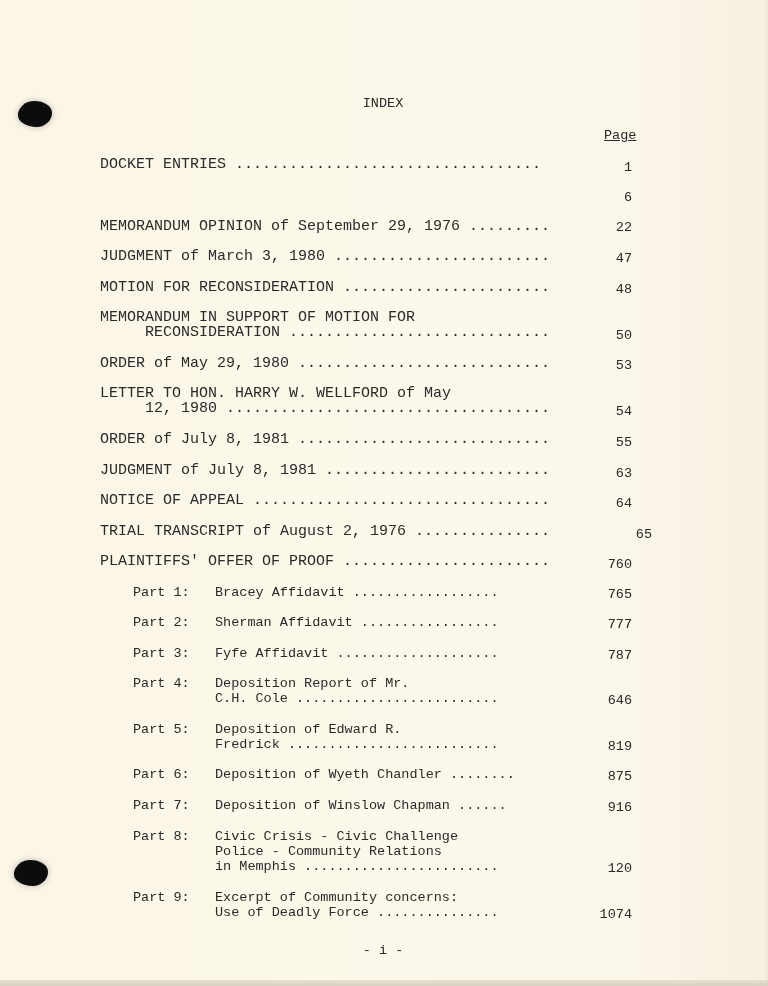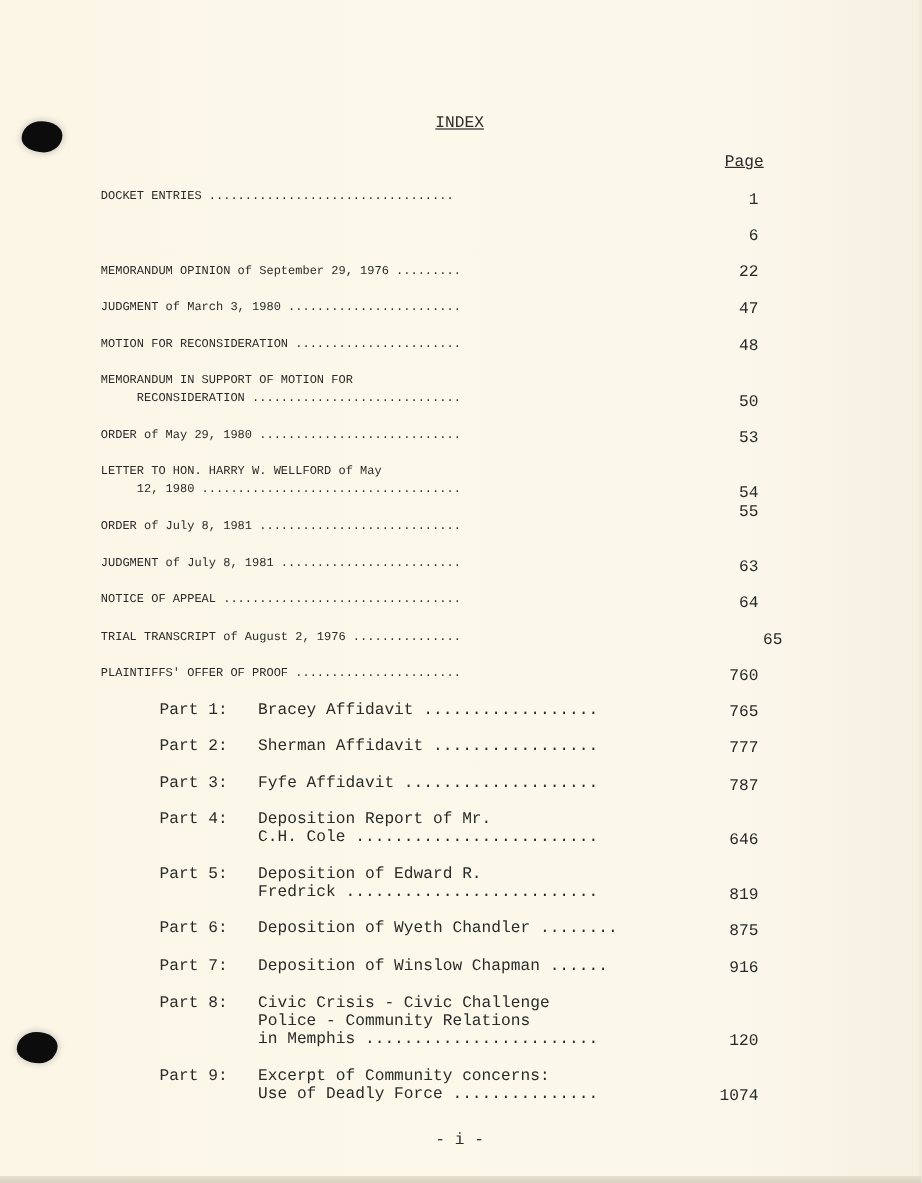"INDEX" .title span { text-decoration: underline -> none }
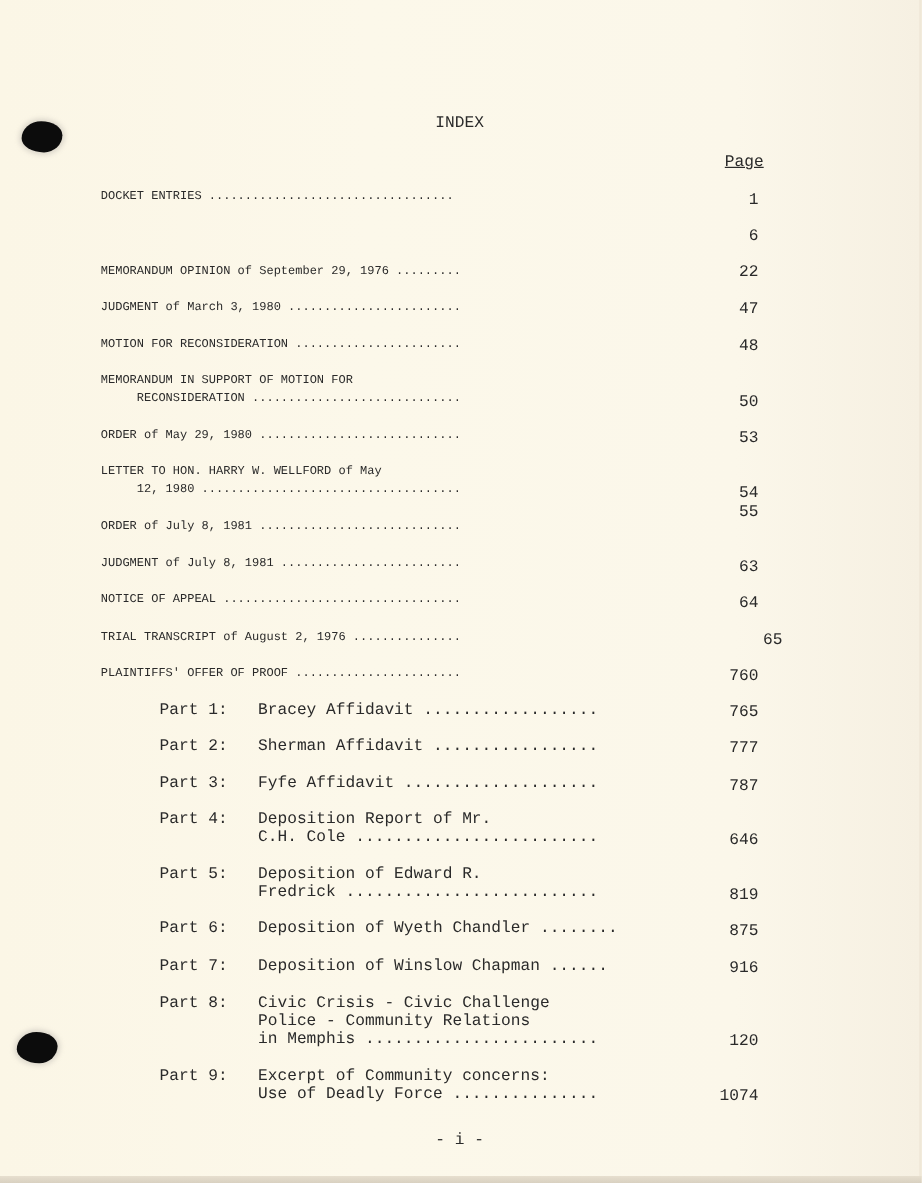"DOCKET ENTRIES" .entry { font-size: 10px -> 15px; left: 84px -> 100px }
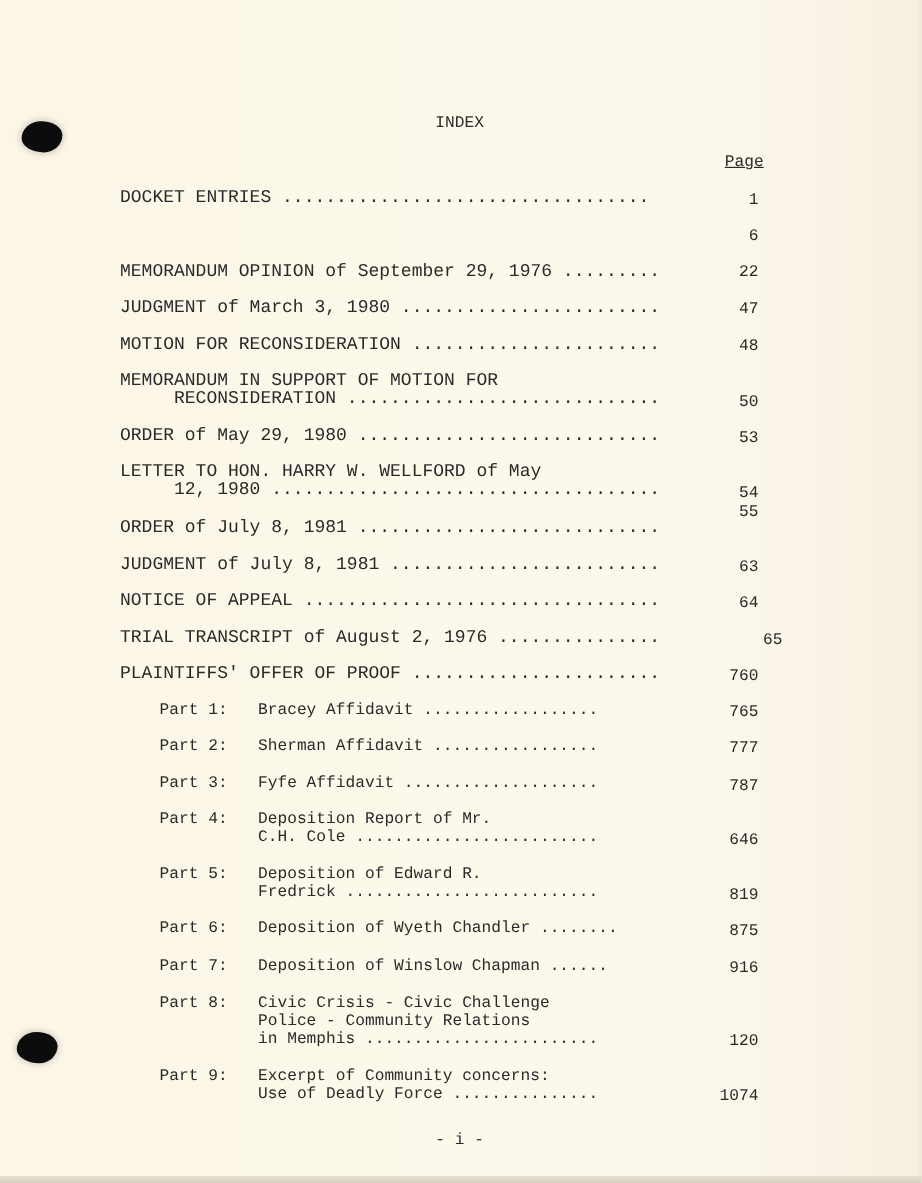"55" div.num { top: 420px -> 435px }
